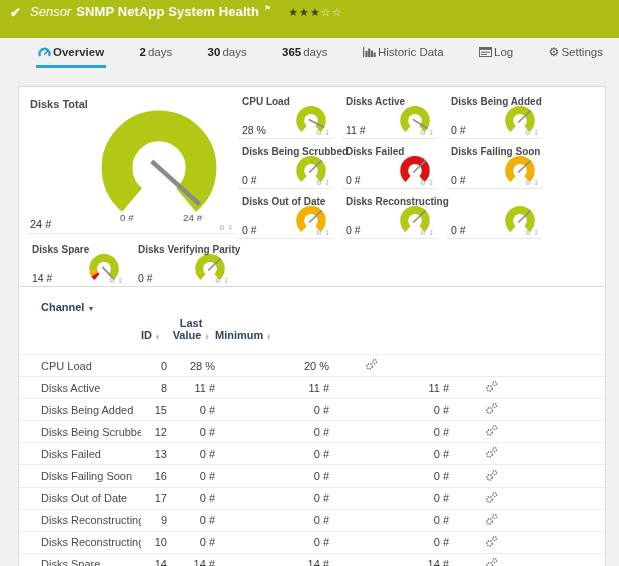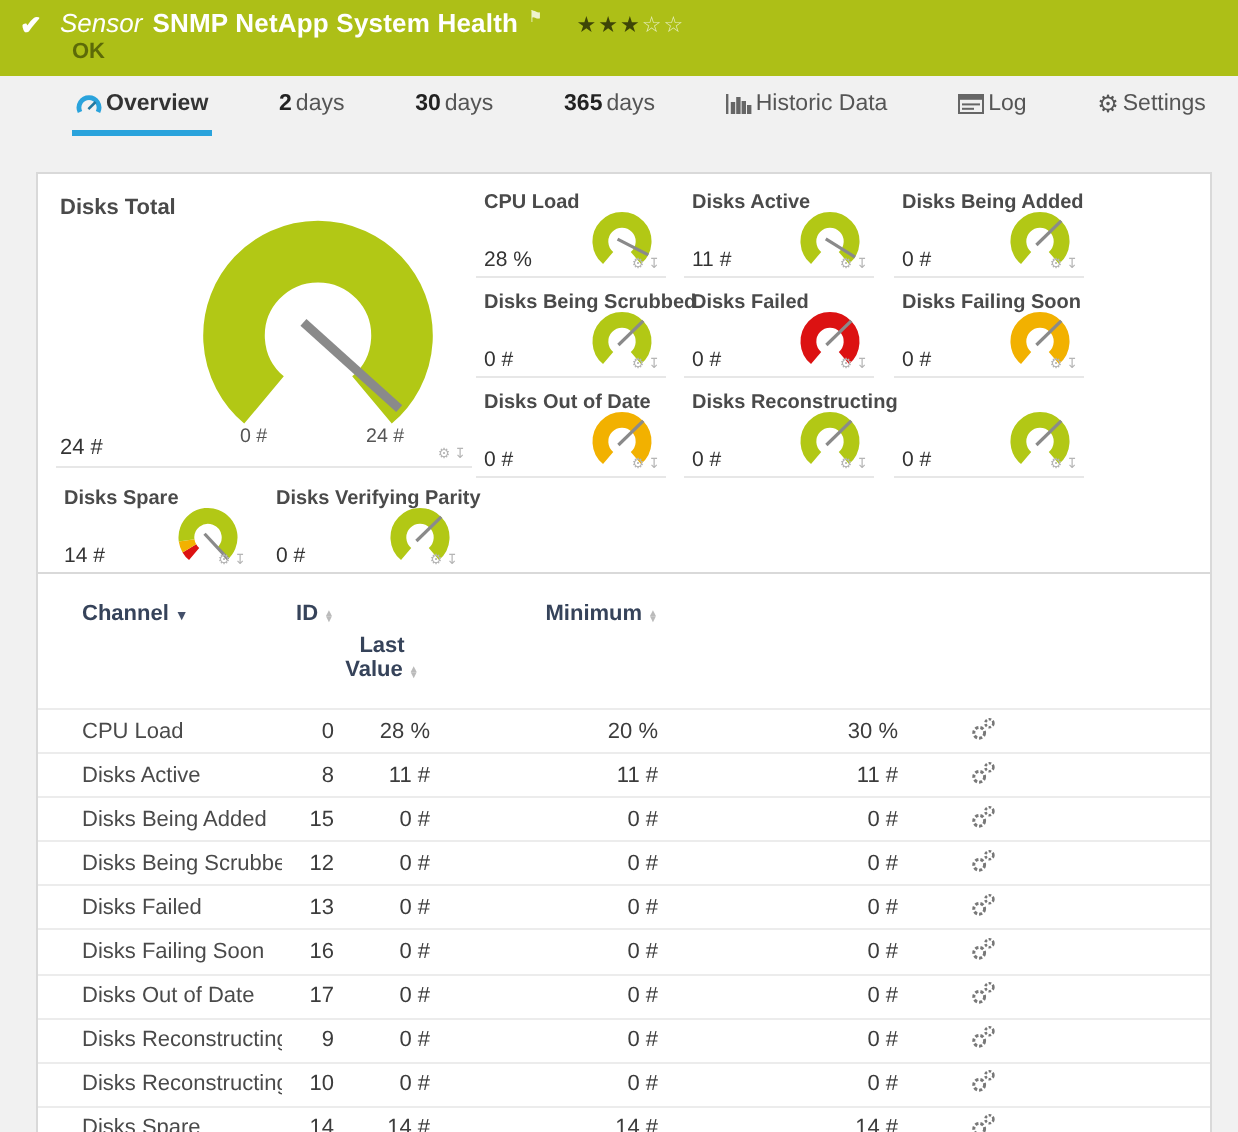"OK" div.line2 { html: <div> <span>OK</span> </div> -> none }
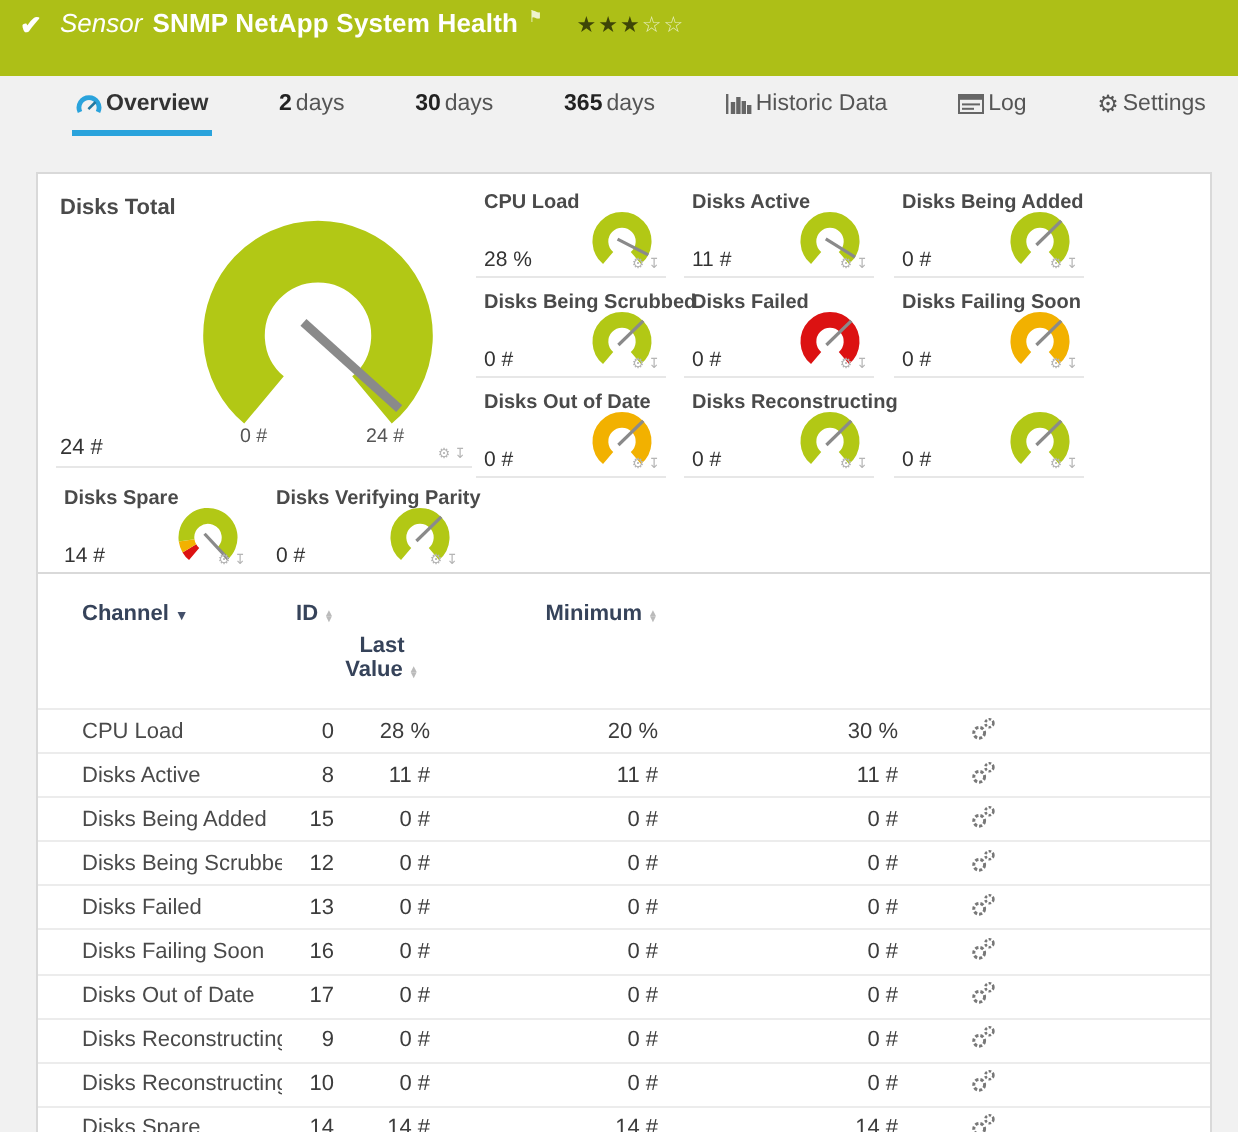"ID" .al-r { margin-top: none -> 28px; text-align: right -> left }
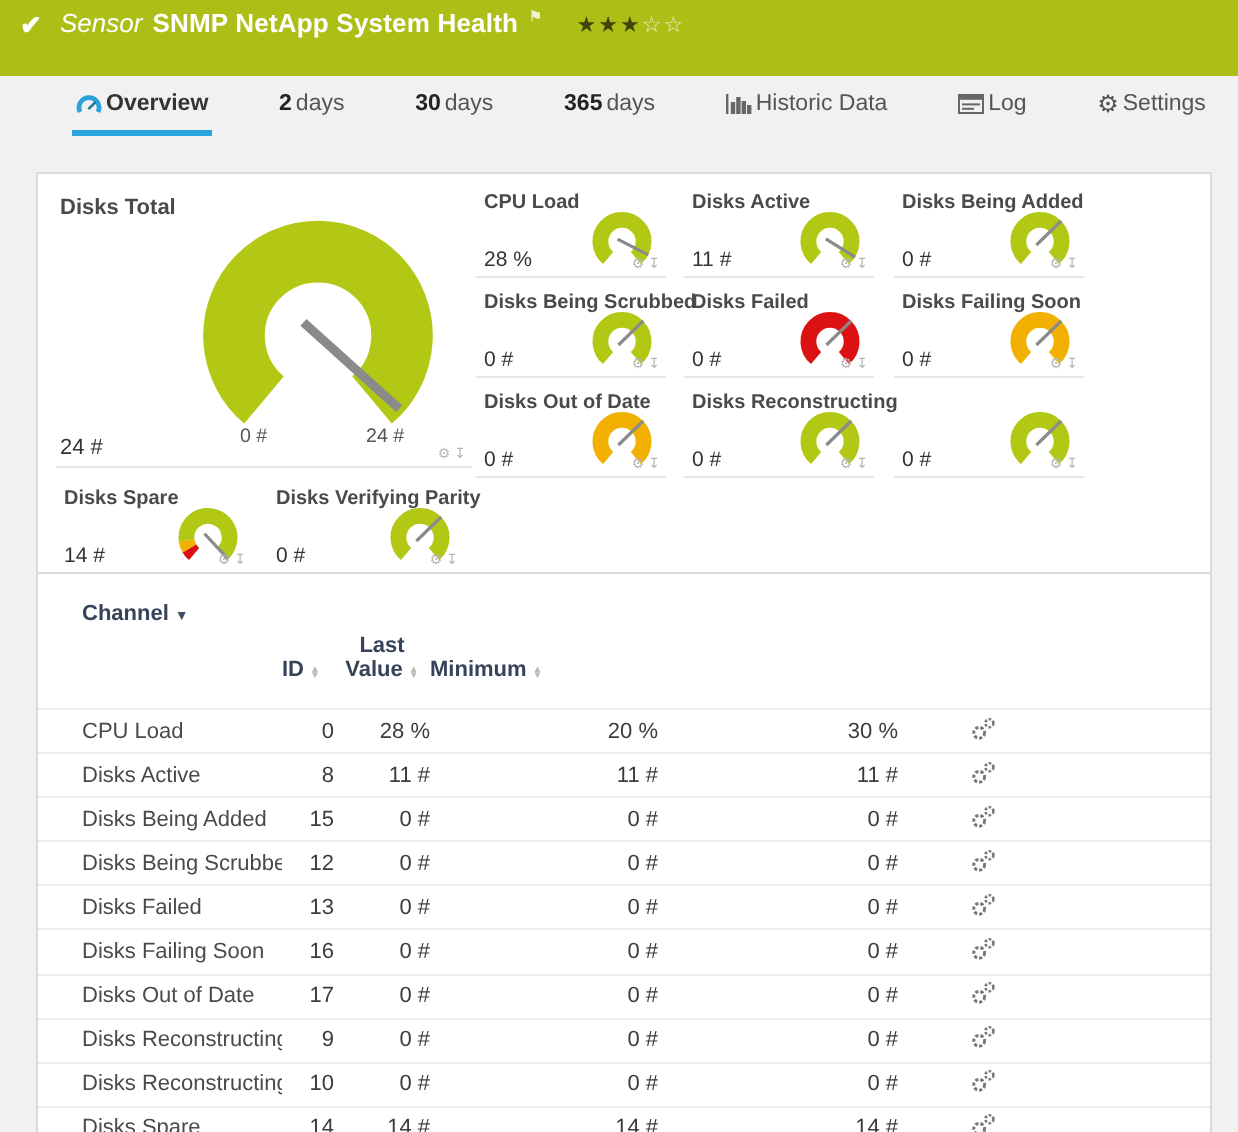"30 %" div.c-max { html: <div>30 %</div> -> none }
